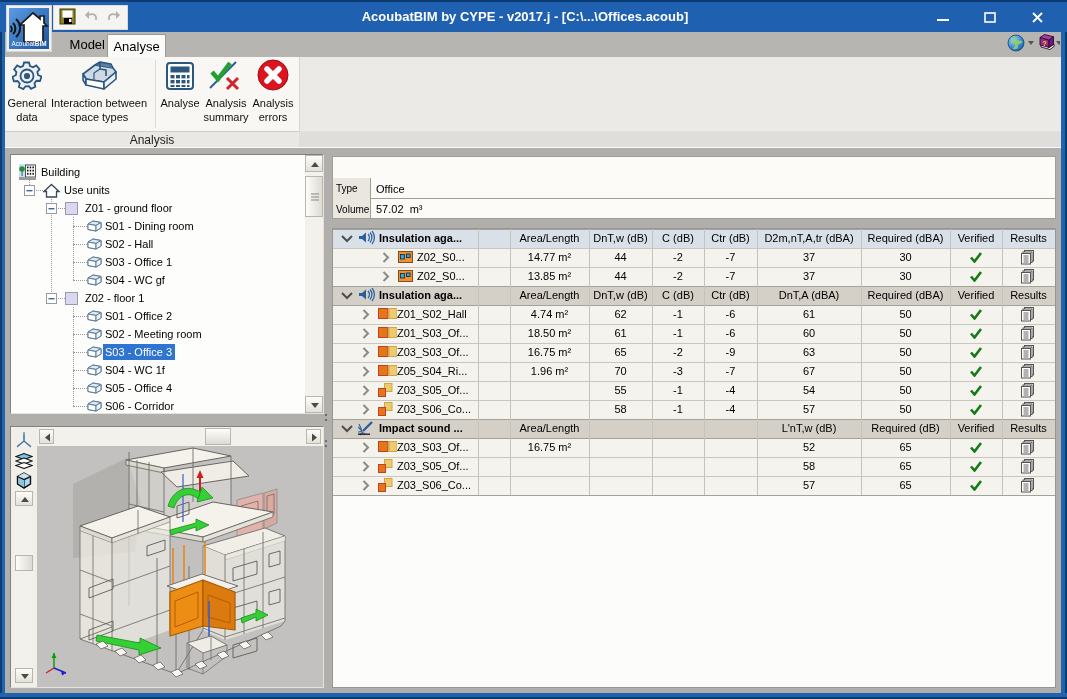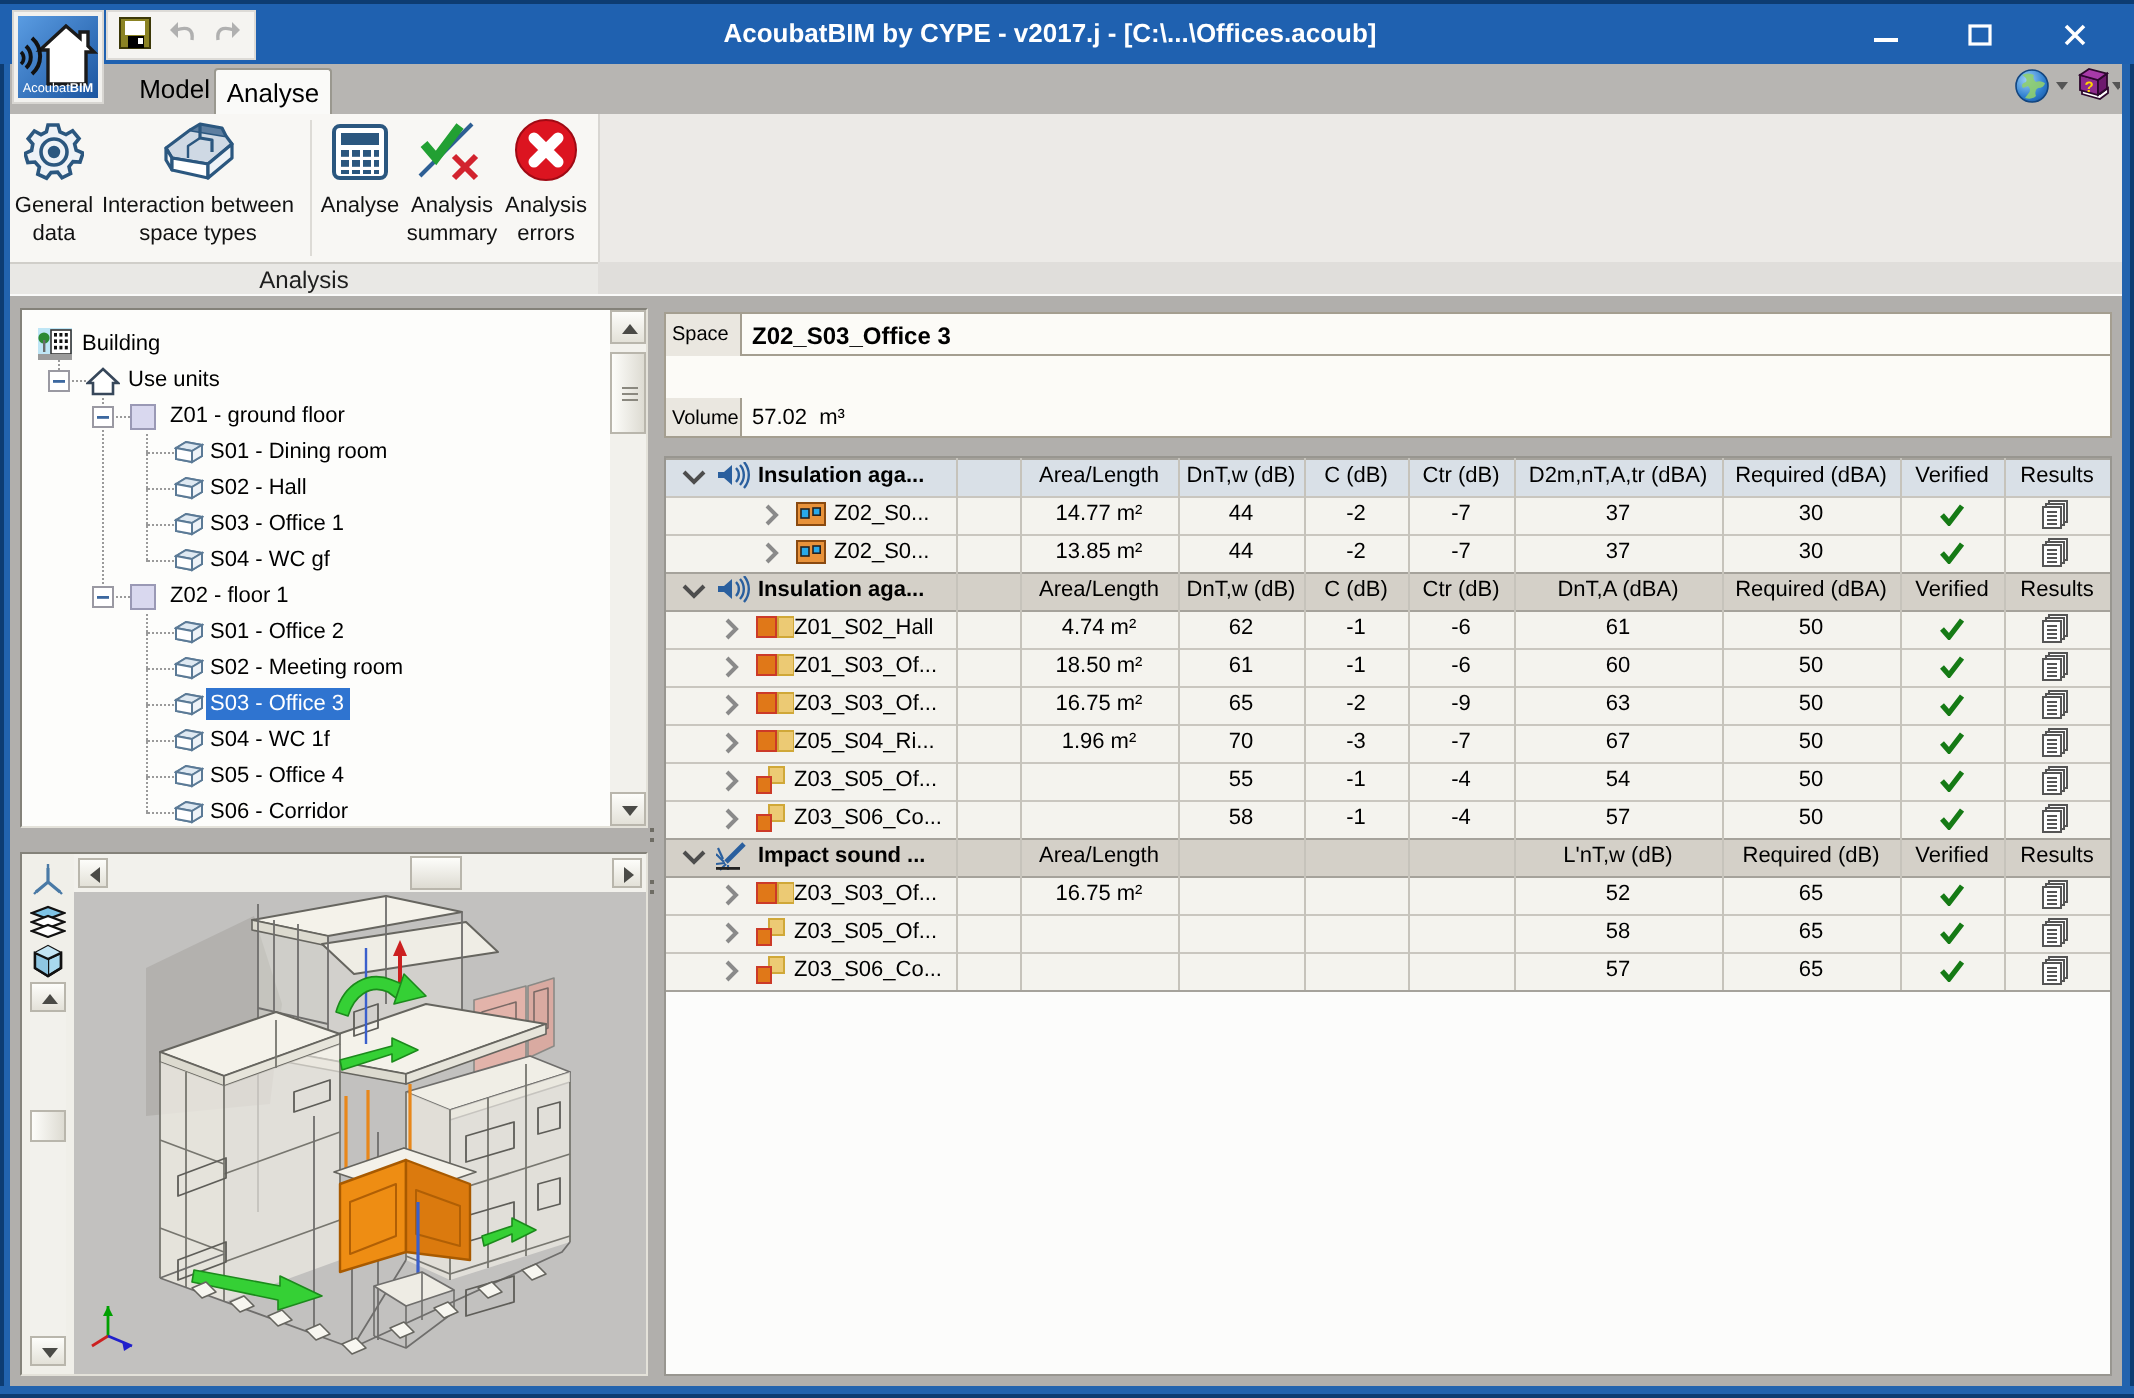"Space" div.abs { html: <div> <div>Space</div> <div>Z02_S03_Office 3</div> </div> -> none }
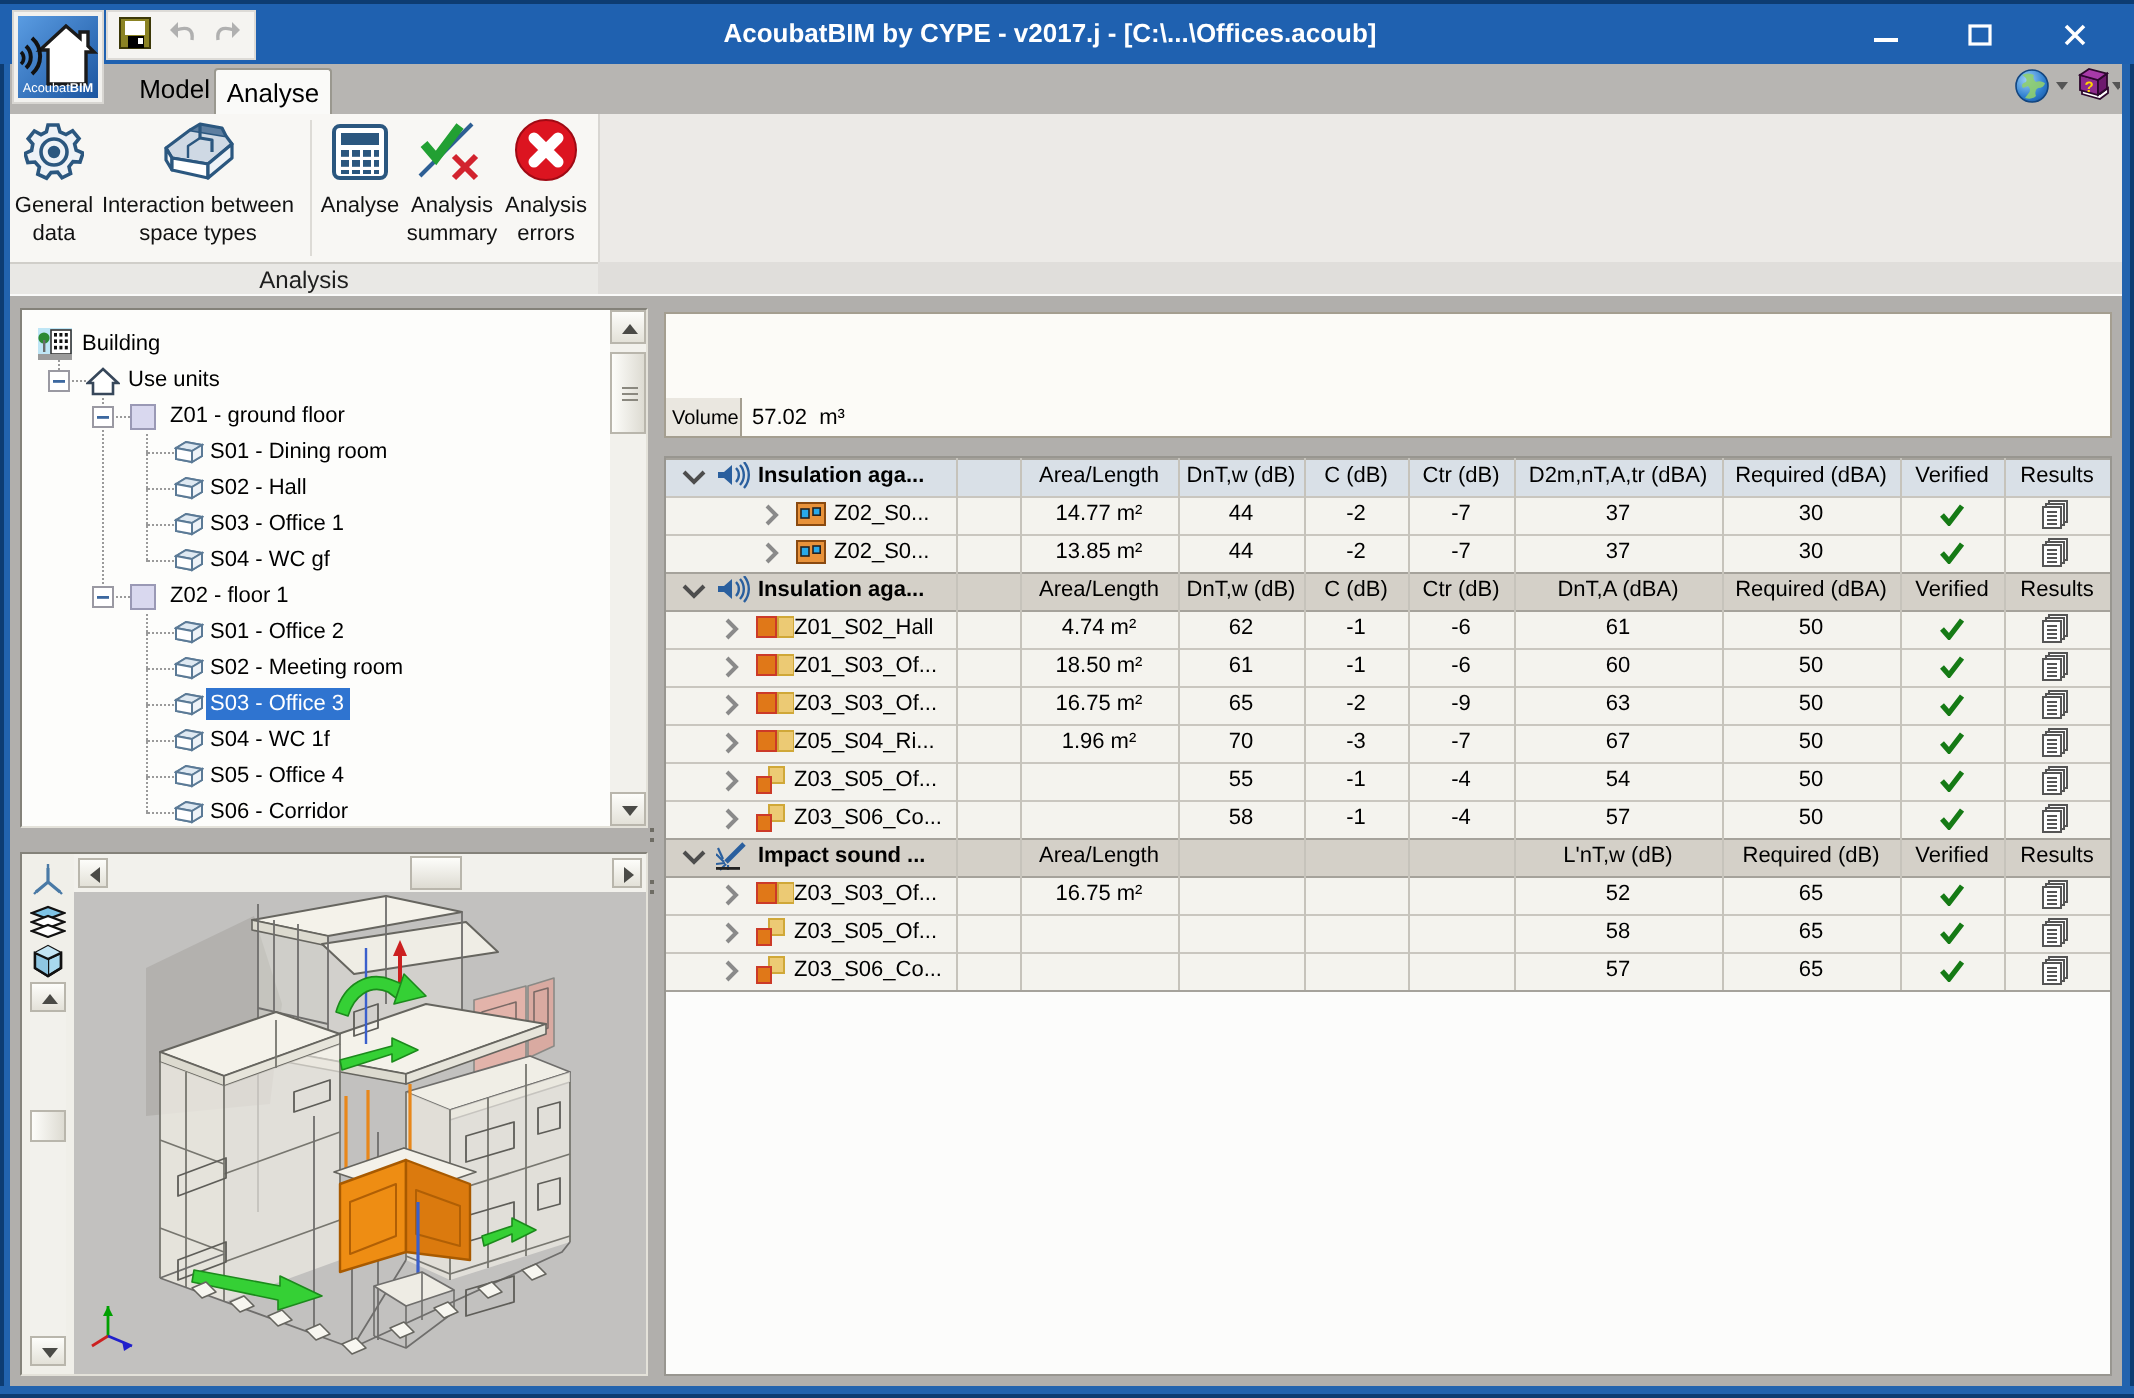"Type" div.abs { html: none -> <div> <div>Type</div> <div>Office</div> </div> }
